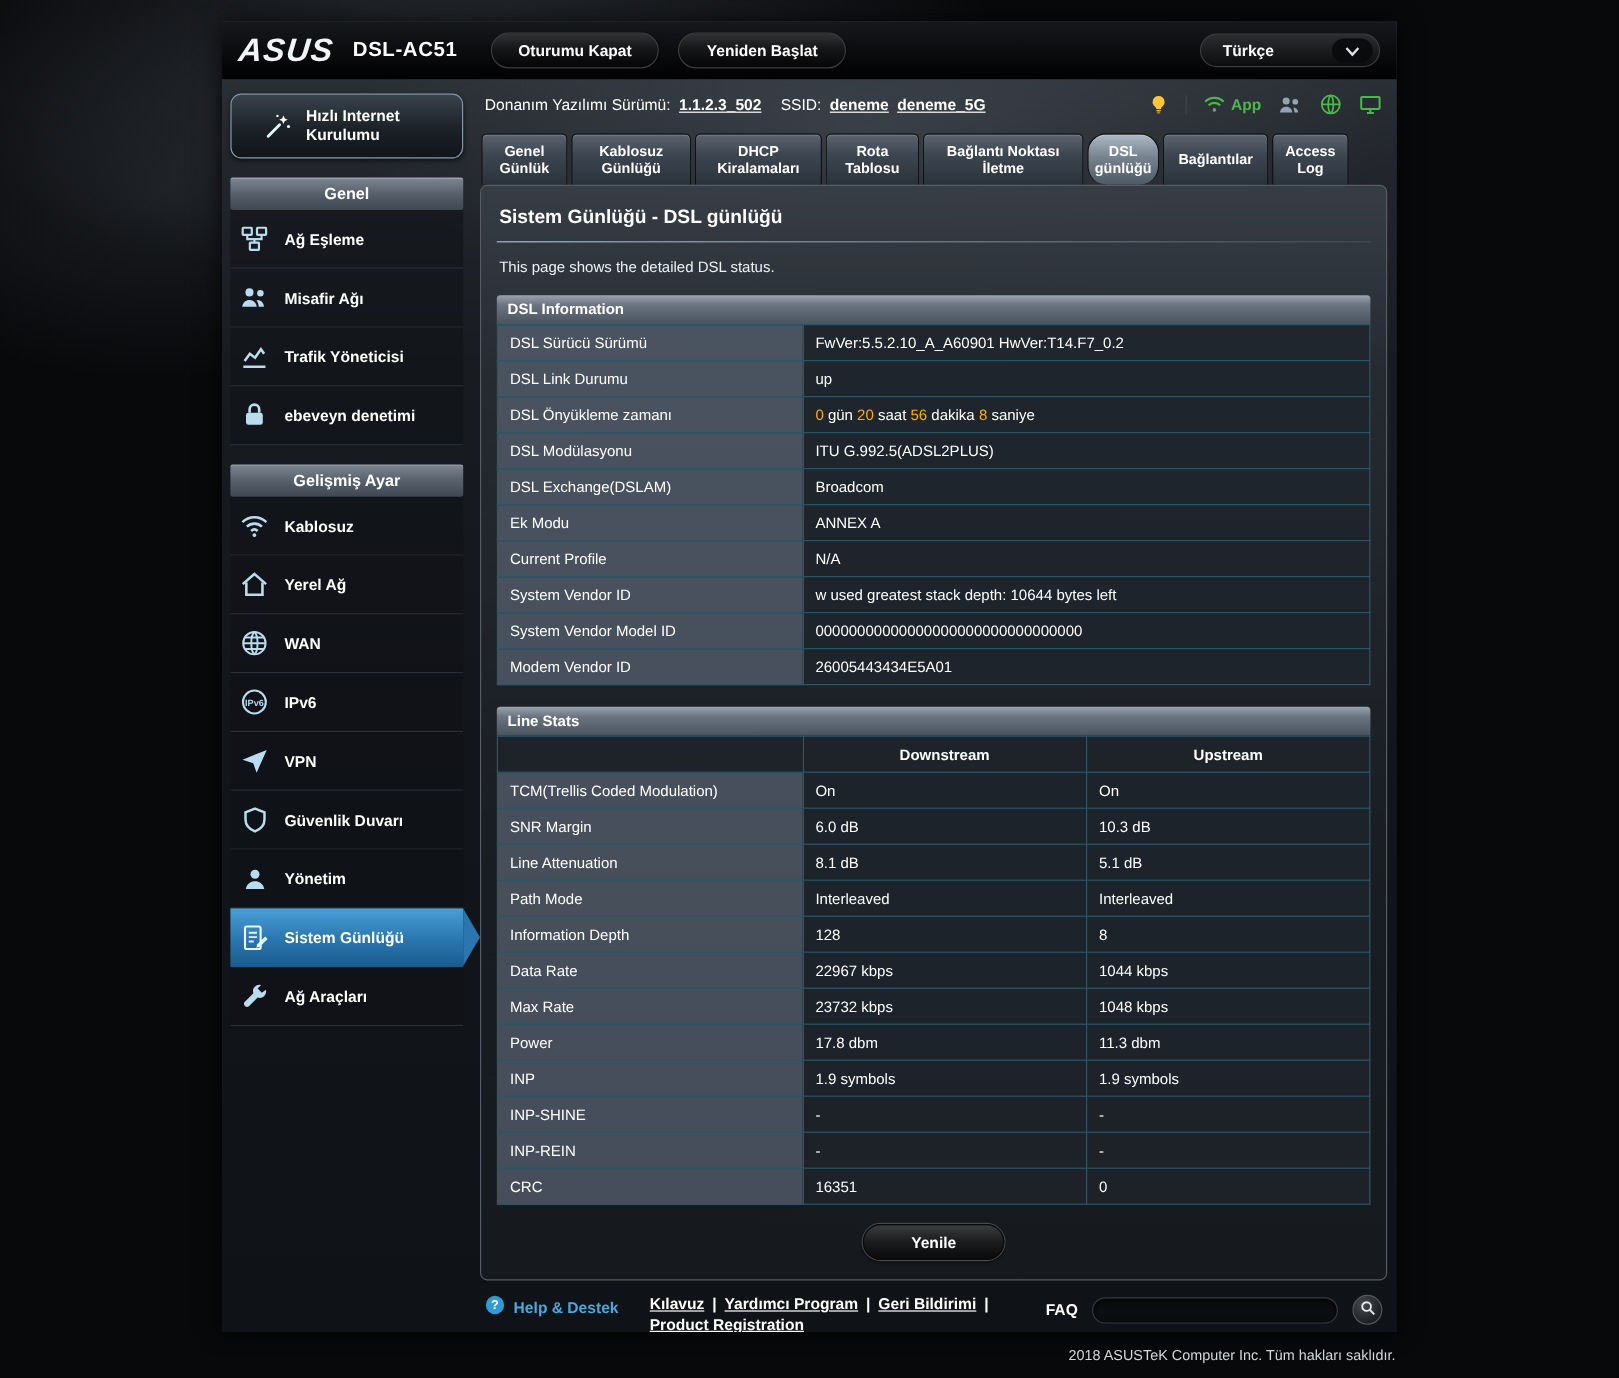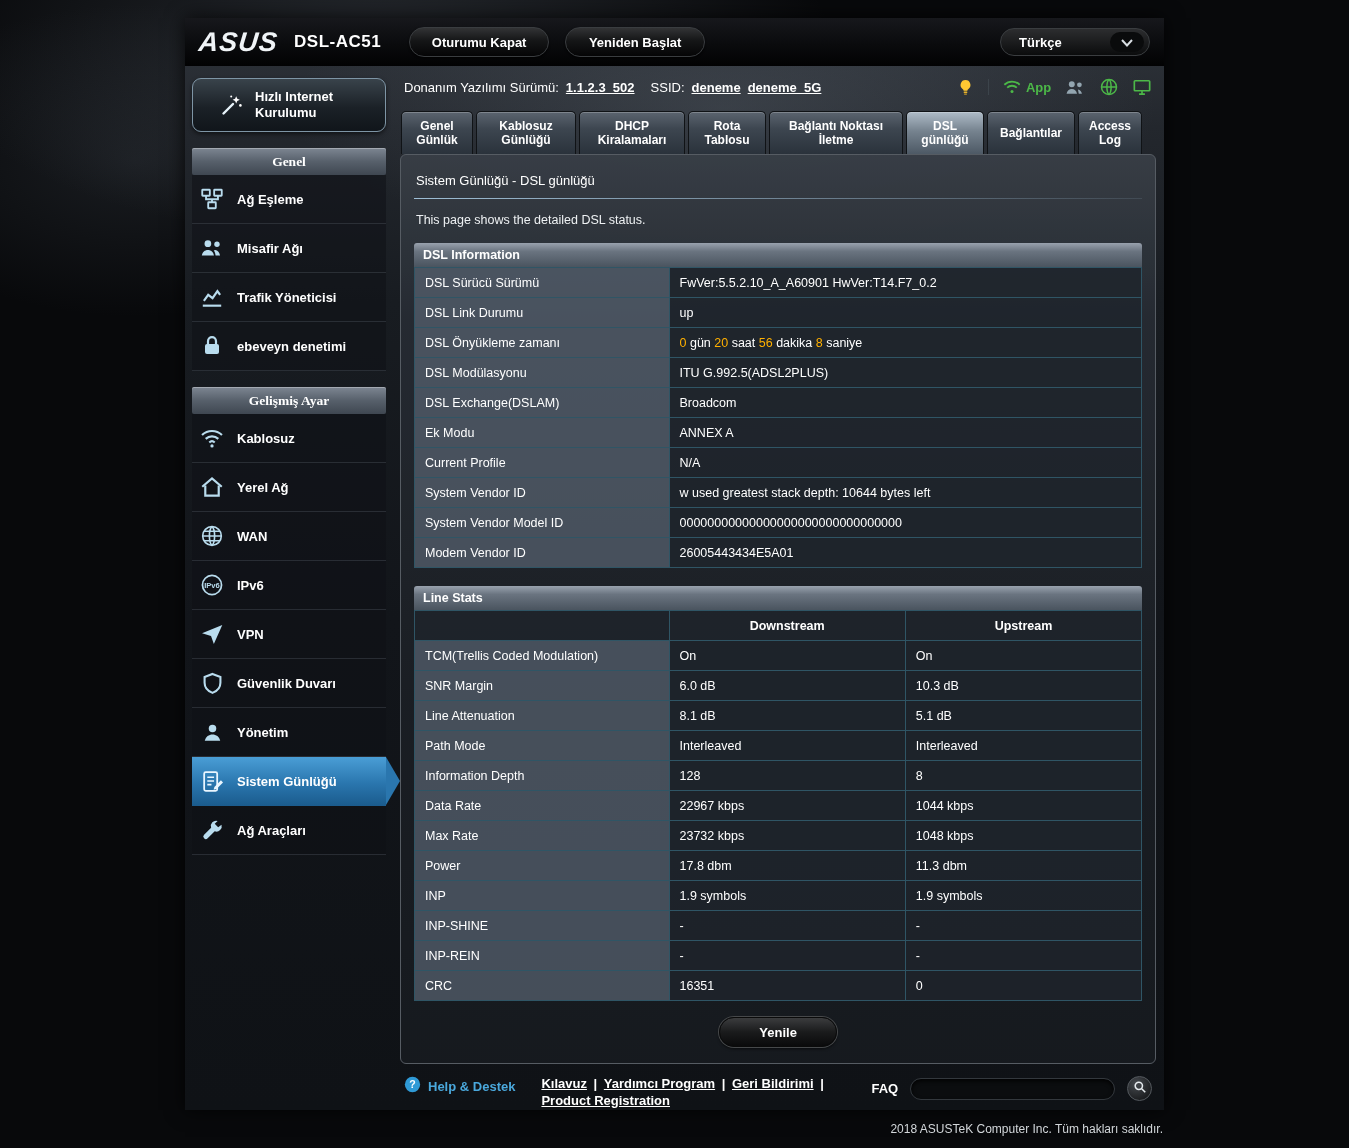"DSL günlüğü" .tab:nth-child(6) { border-radius: none -> 16px; width: 78px -> 60px }
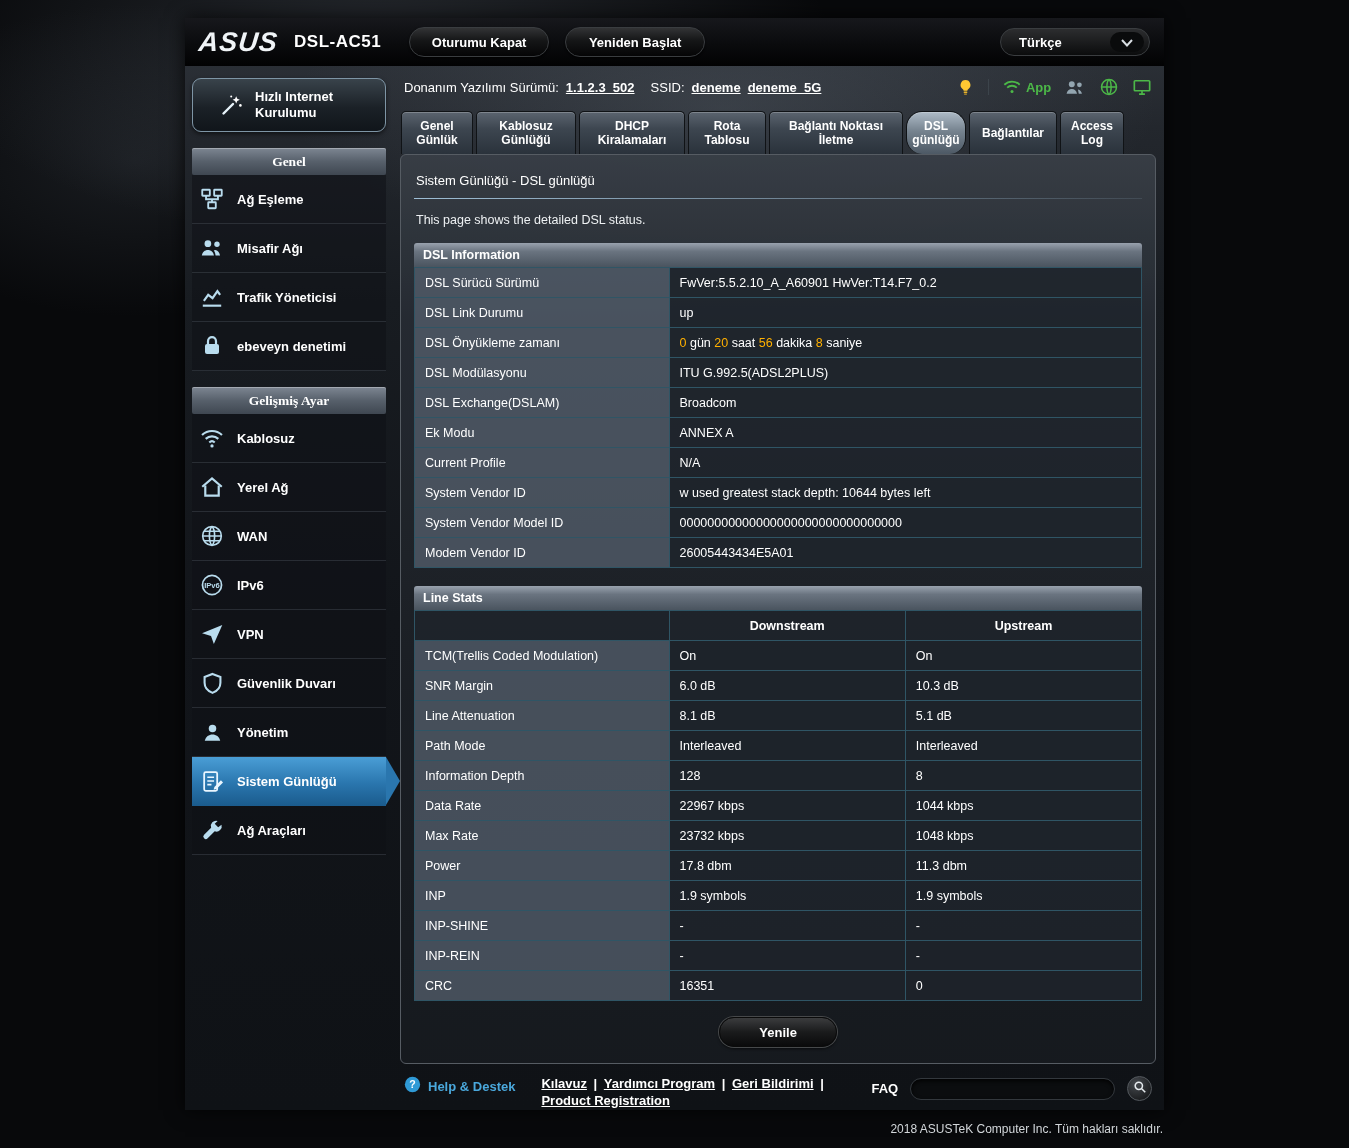"Genel" .side-header { font-family: Liberation Serif, serif -> none }
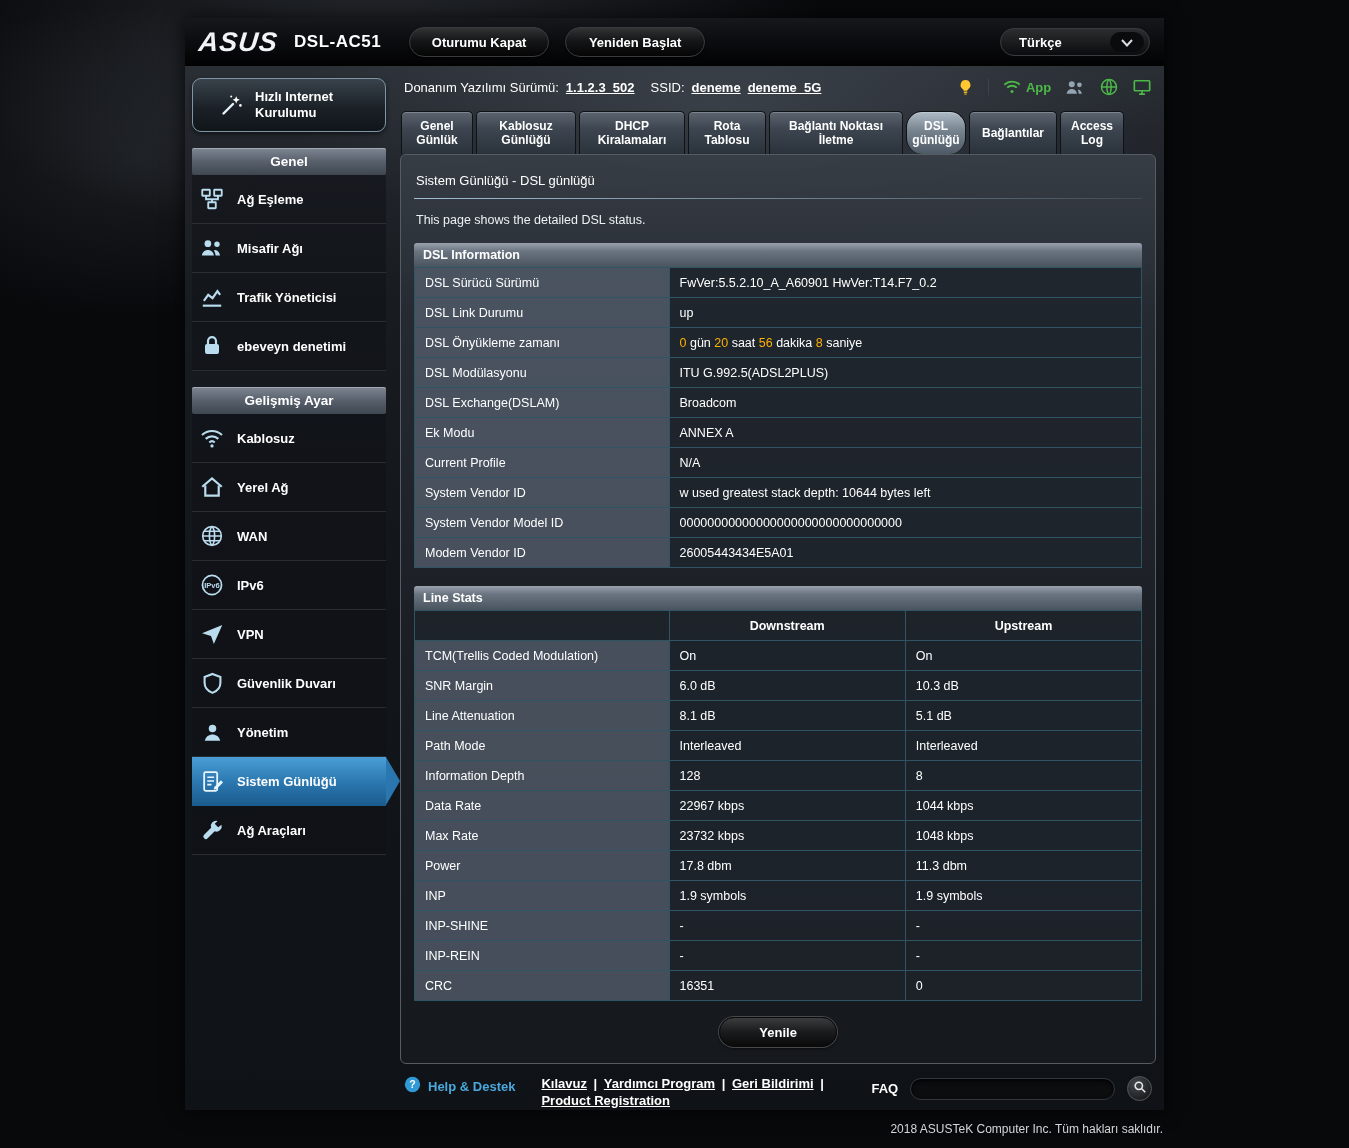"Sistem Günlüğü - DSL günlüğü" .panel-title { font-size: 13px -> 16px; font-weight: normal -> bold }
